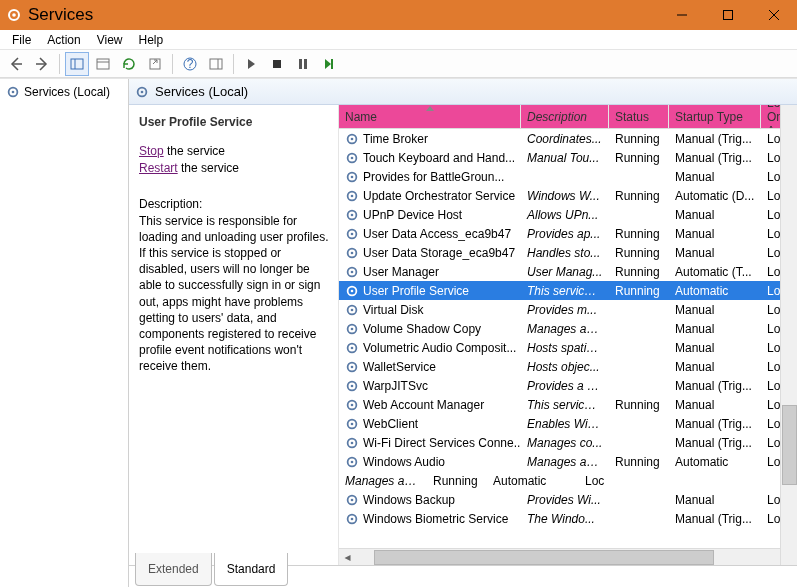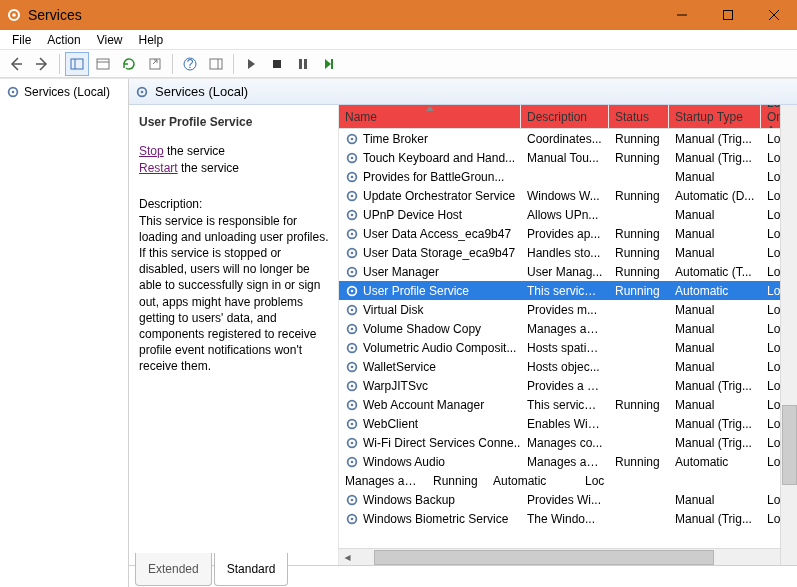"Services" .titlebar .title { font-size: 14px -> 17px }
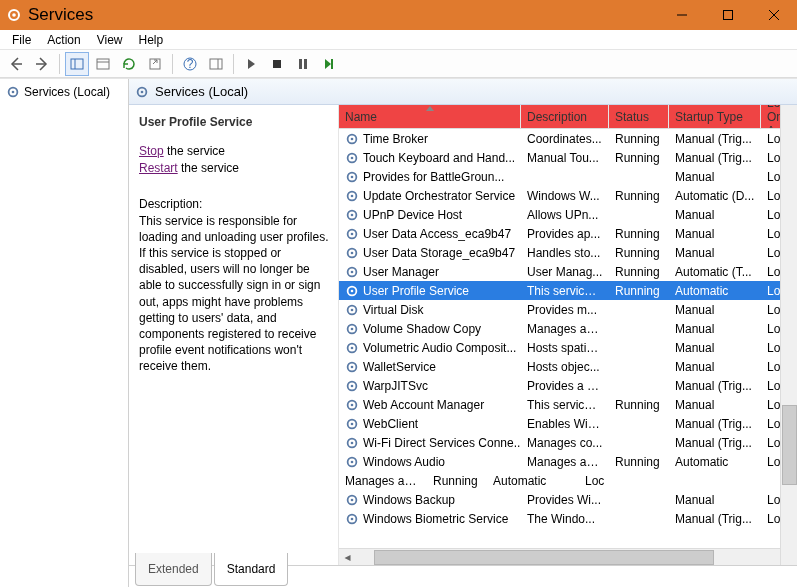"Name" .cols { background: #ef4444 -> #ec4899 }
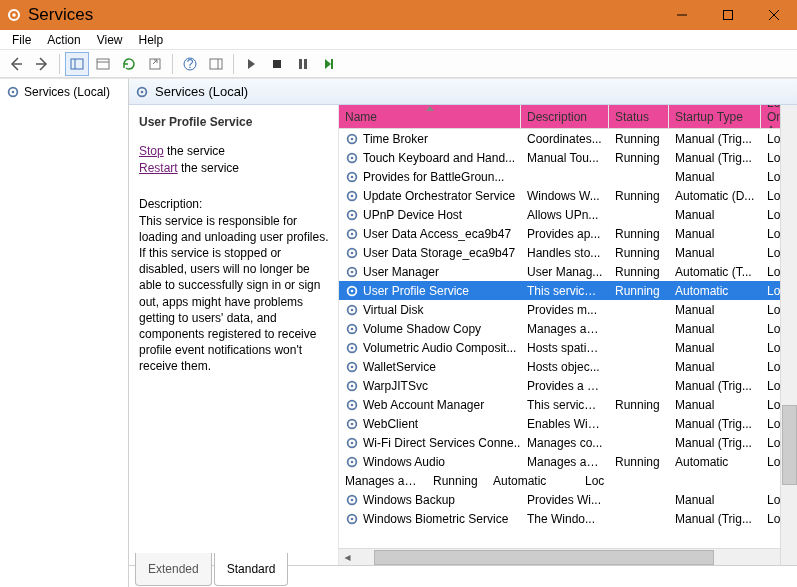"Description" .c-desc { font-style: none -> italic }
